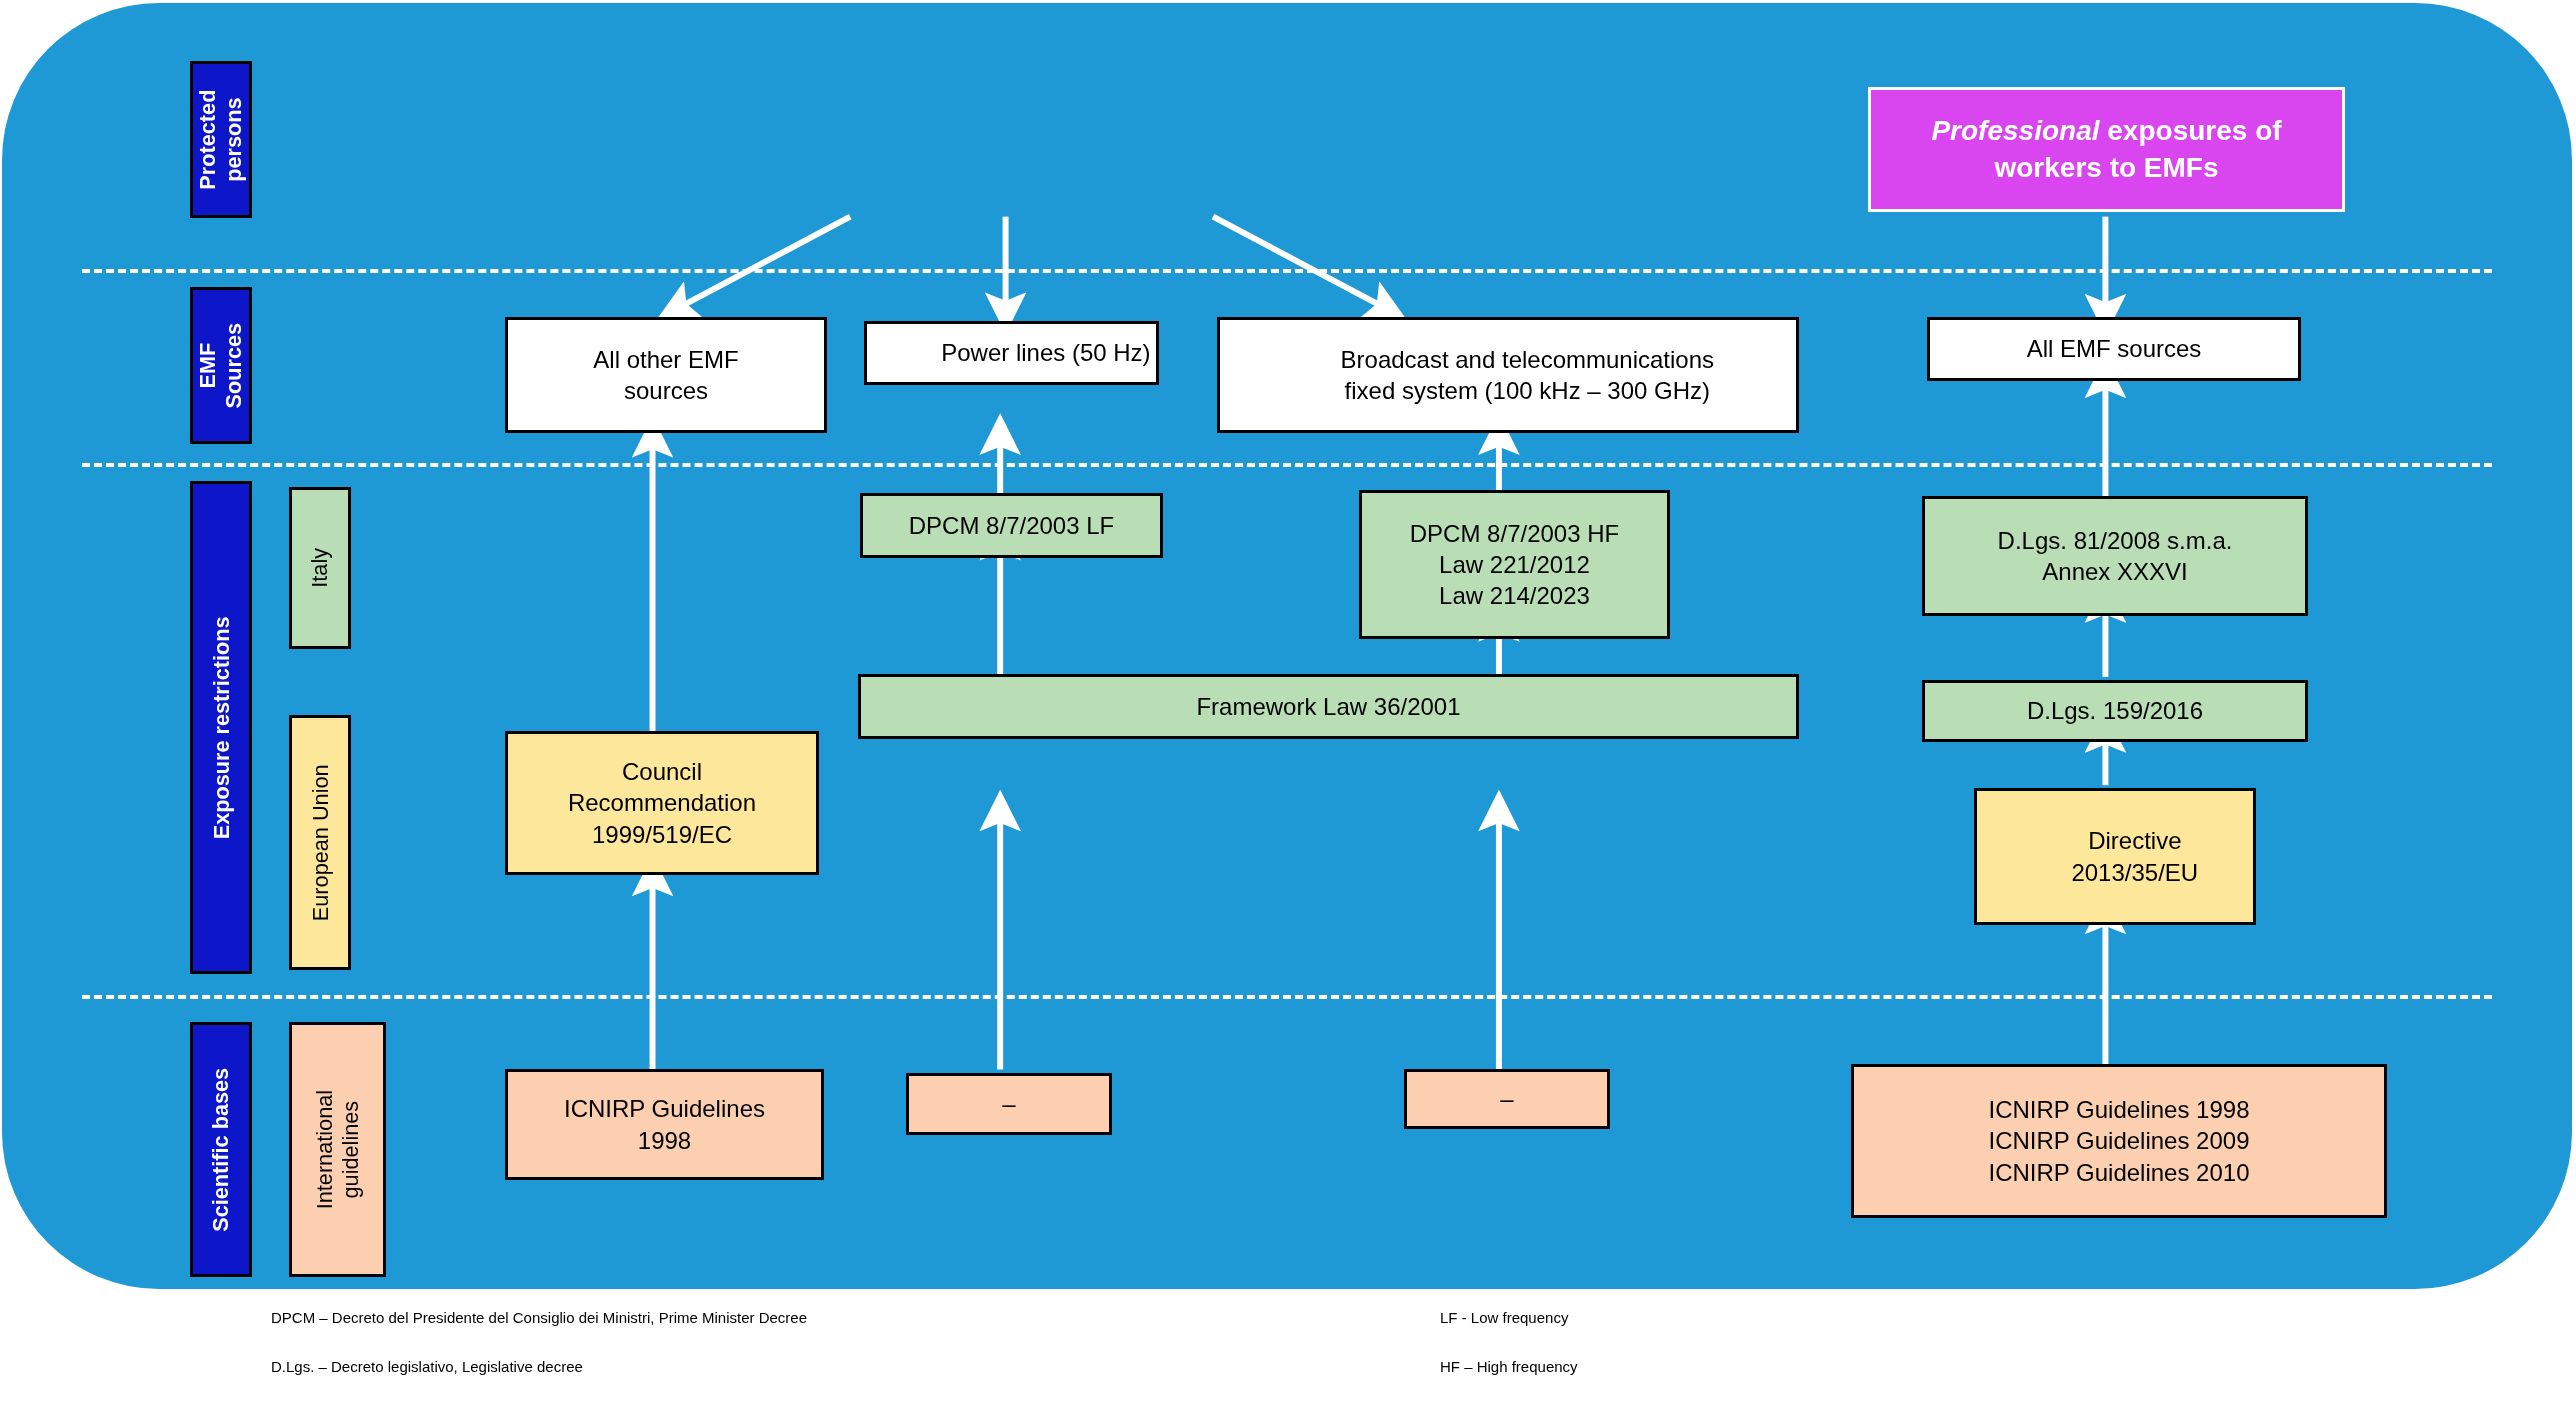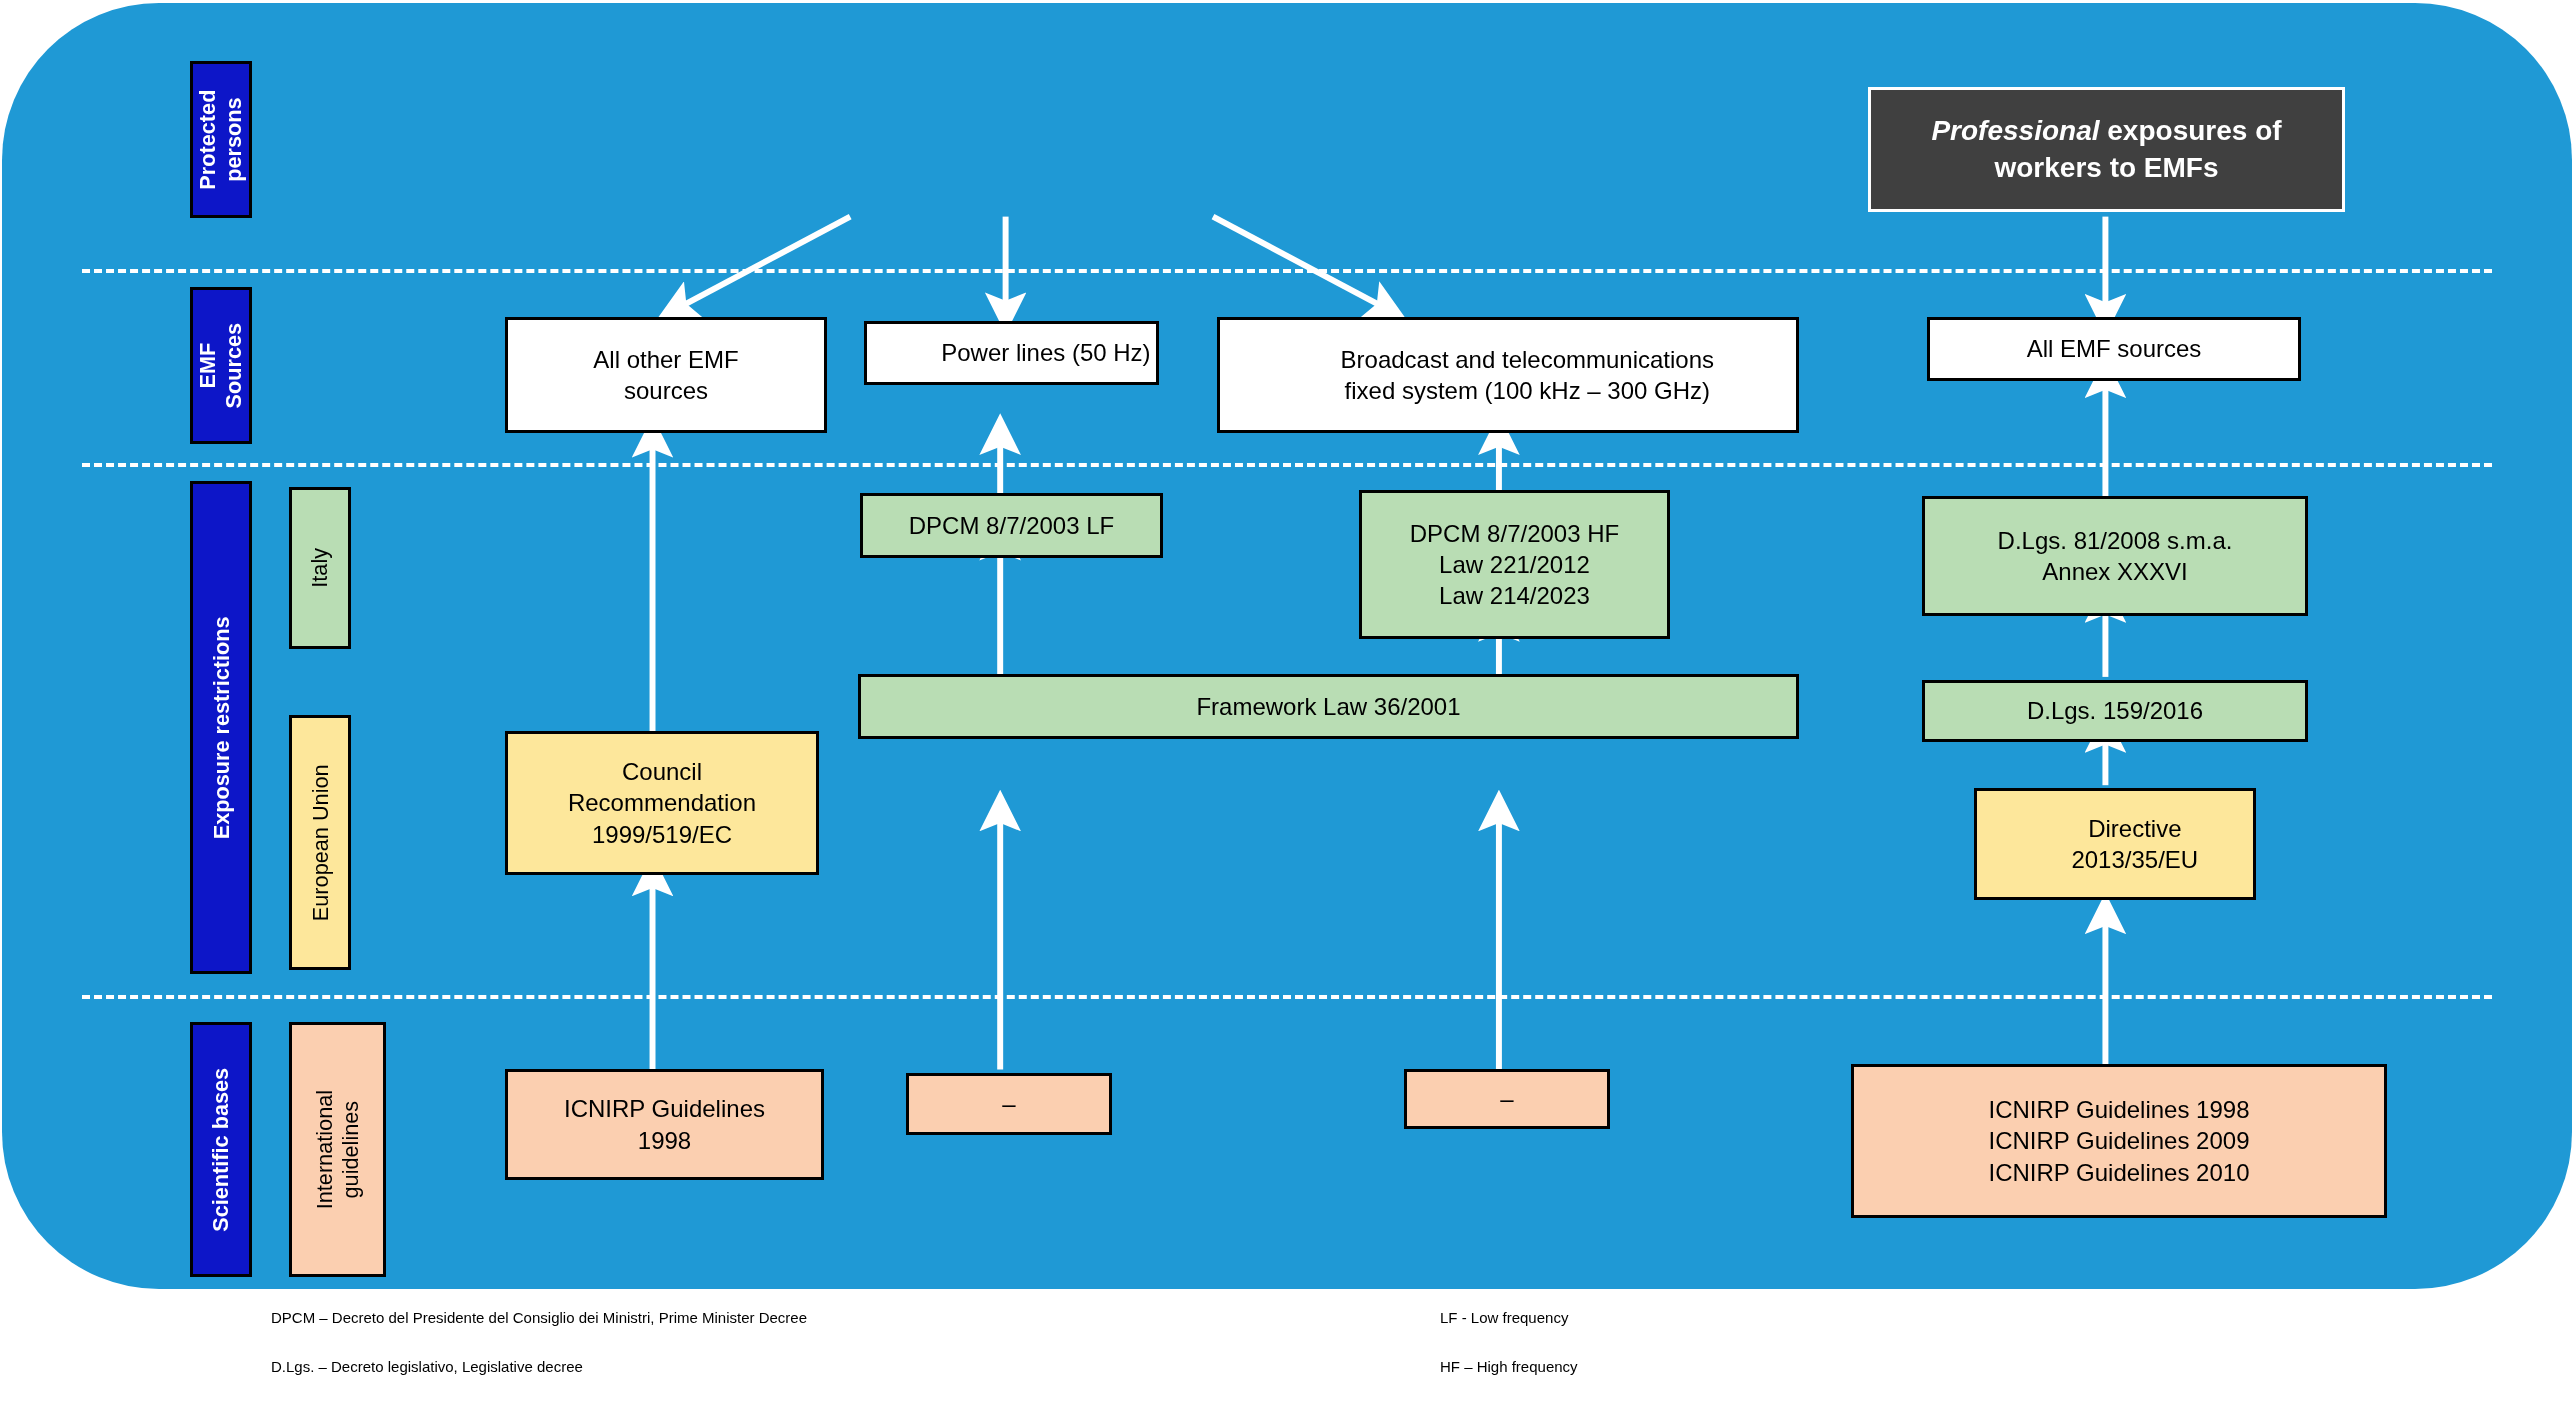"Professional exposures of" .red { background: #404040 -> #d946ef }
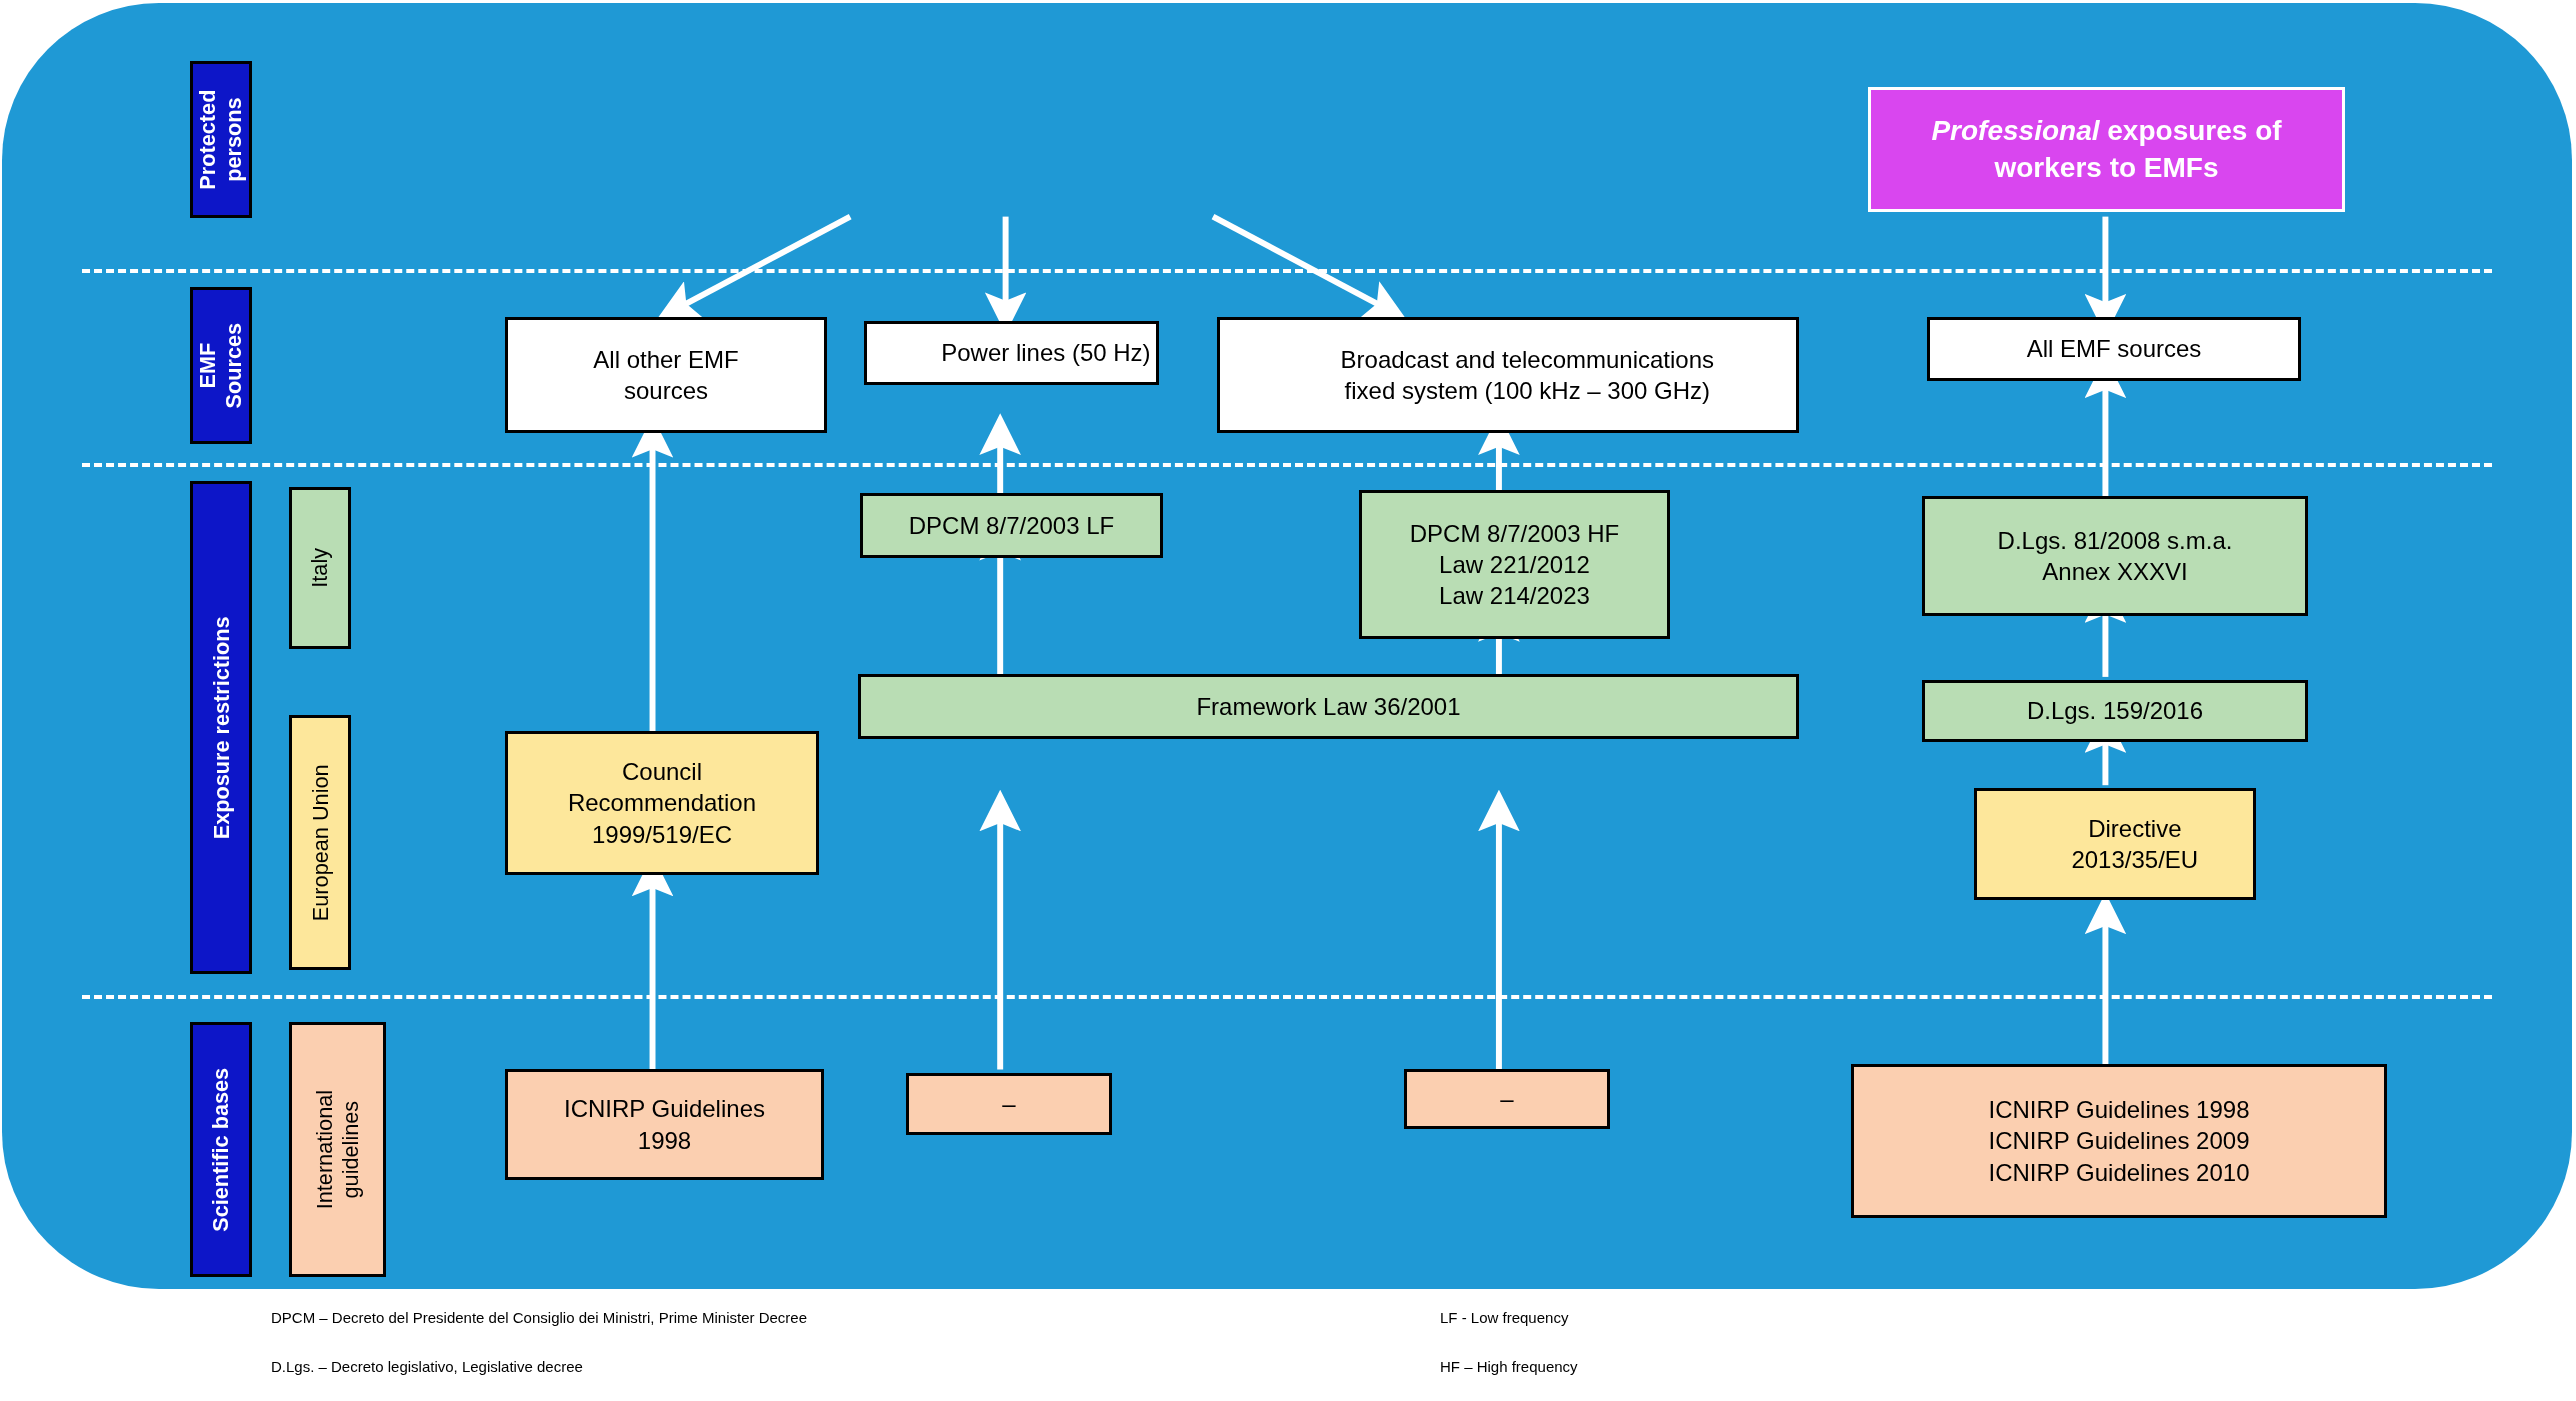"Directive" div.node { height: 112px -> 137px }
